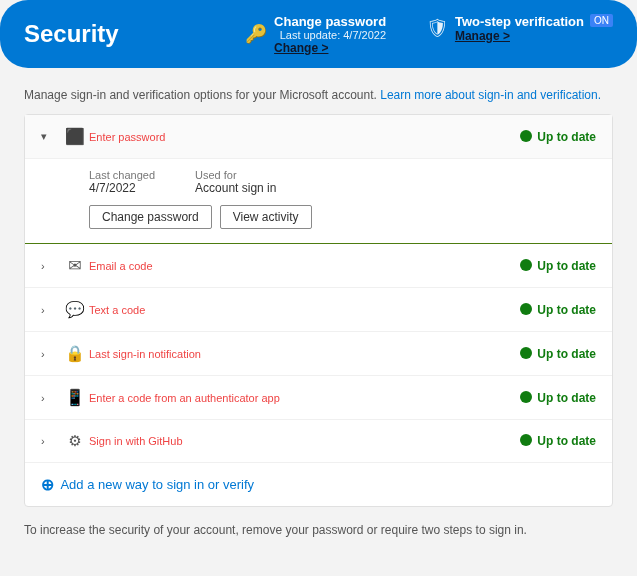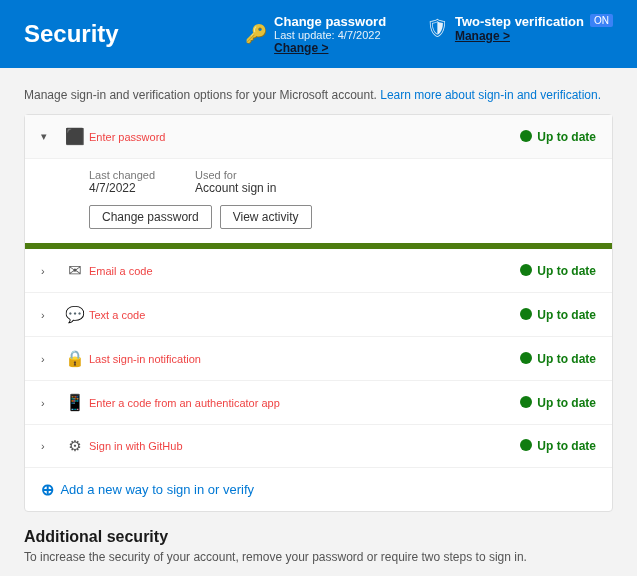"Security" .header { border-radius: none -> 28px }
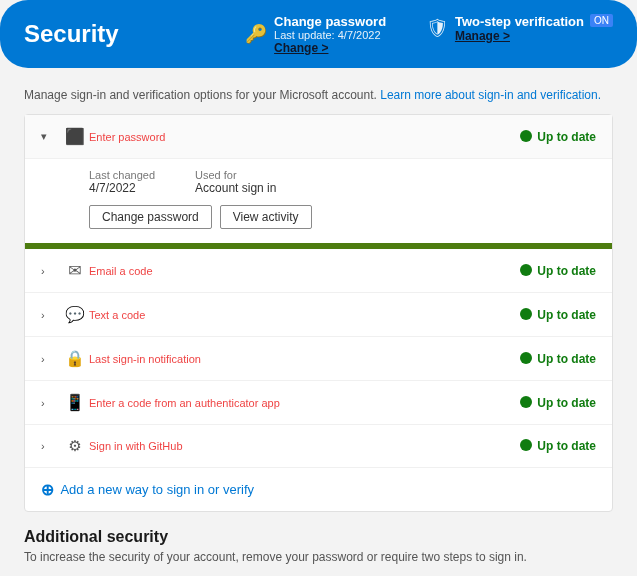"Last update: 4/7/2022" .header-action-sub { text-align: none -> right }
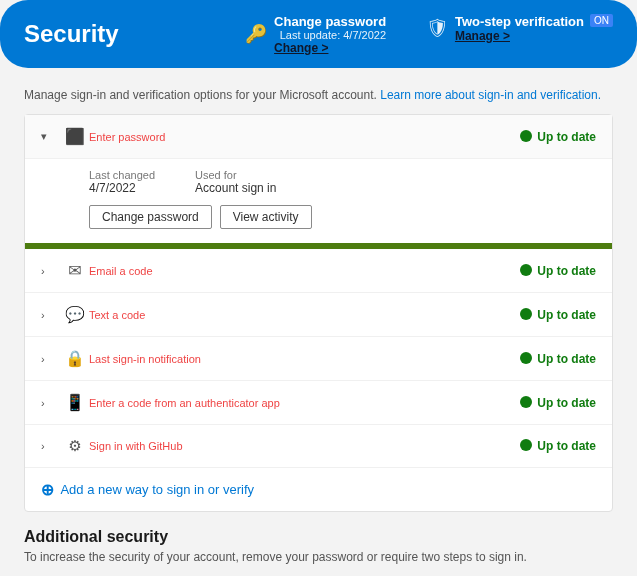"Last changed" .expanded-detail { border-bottom: 6px solid #4d7c0f -> 1px solid #4d7c0f }
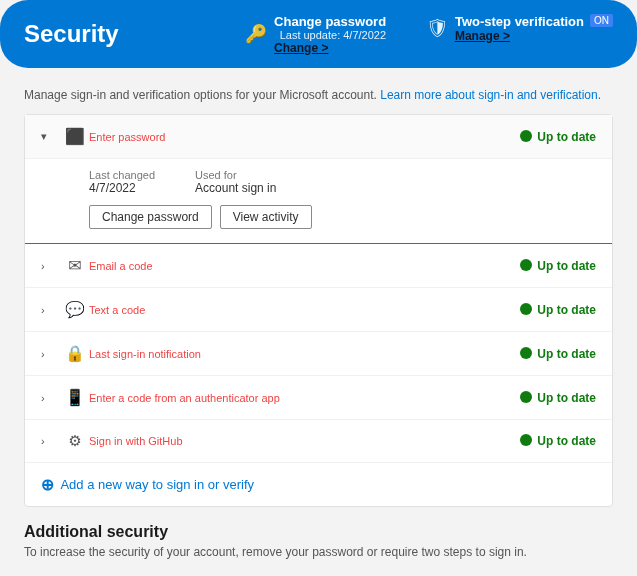"Additional security" div.section-title { html: <div>Additional security</div> -> none }
